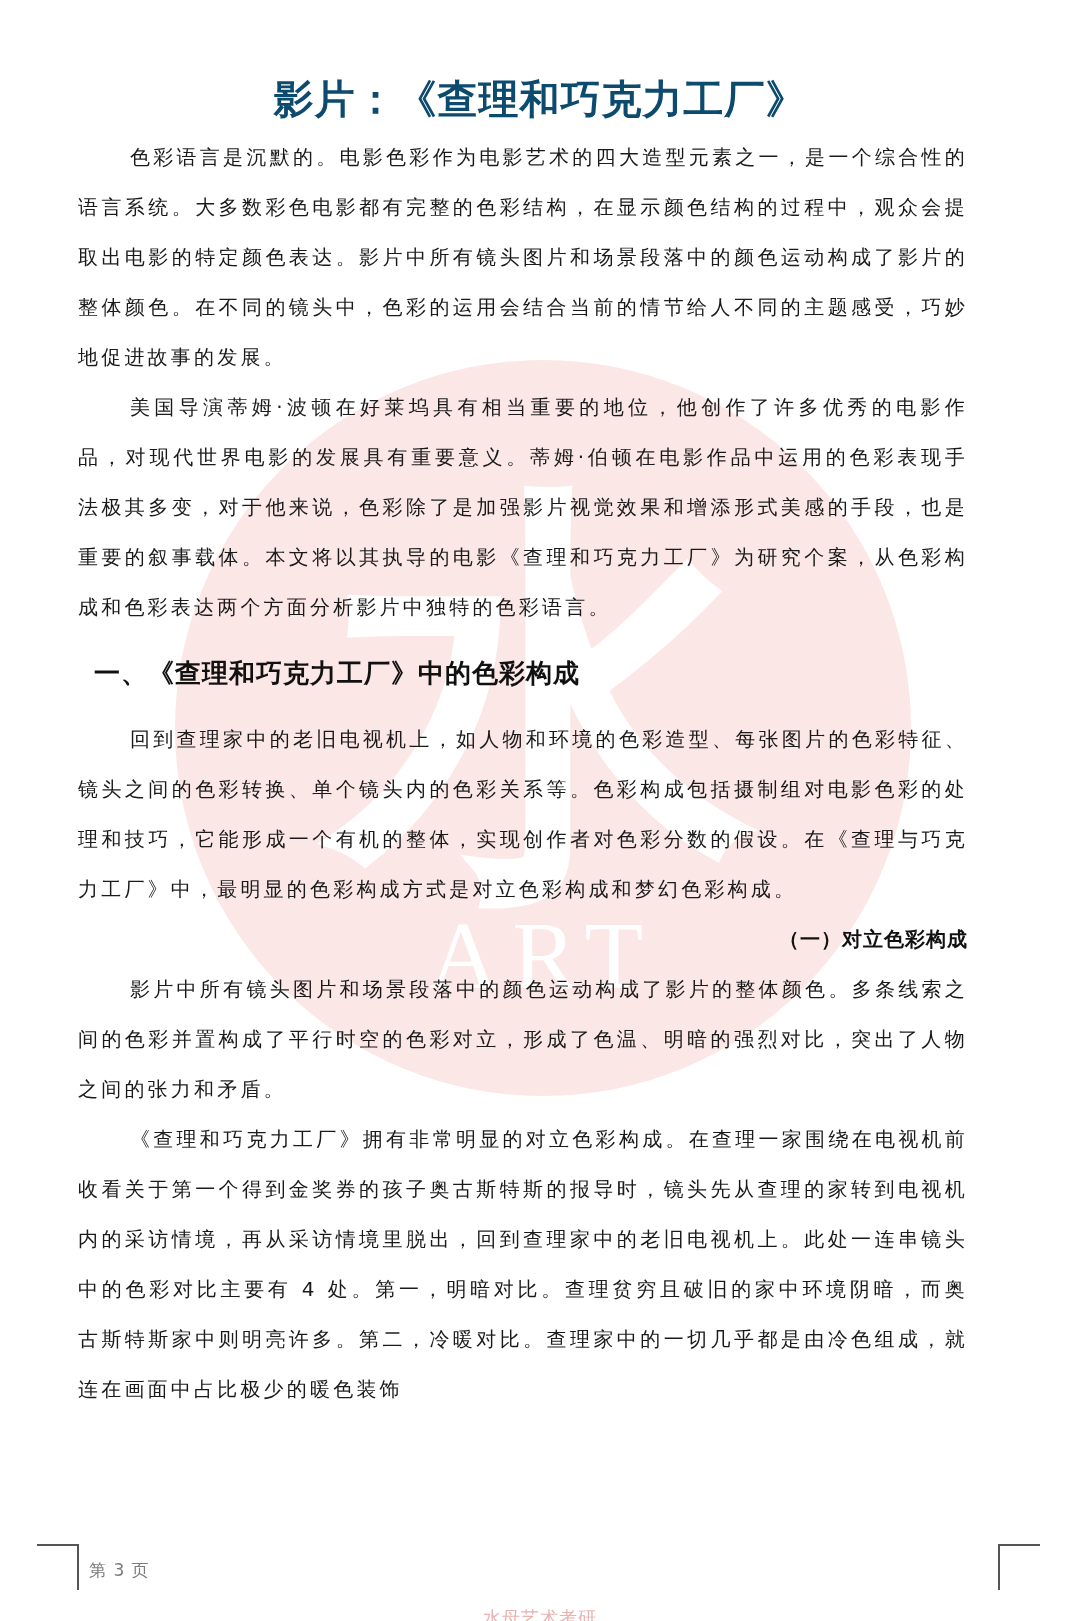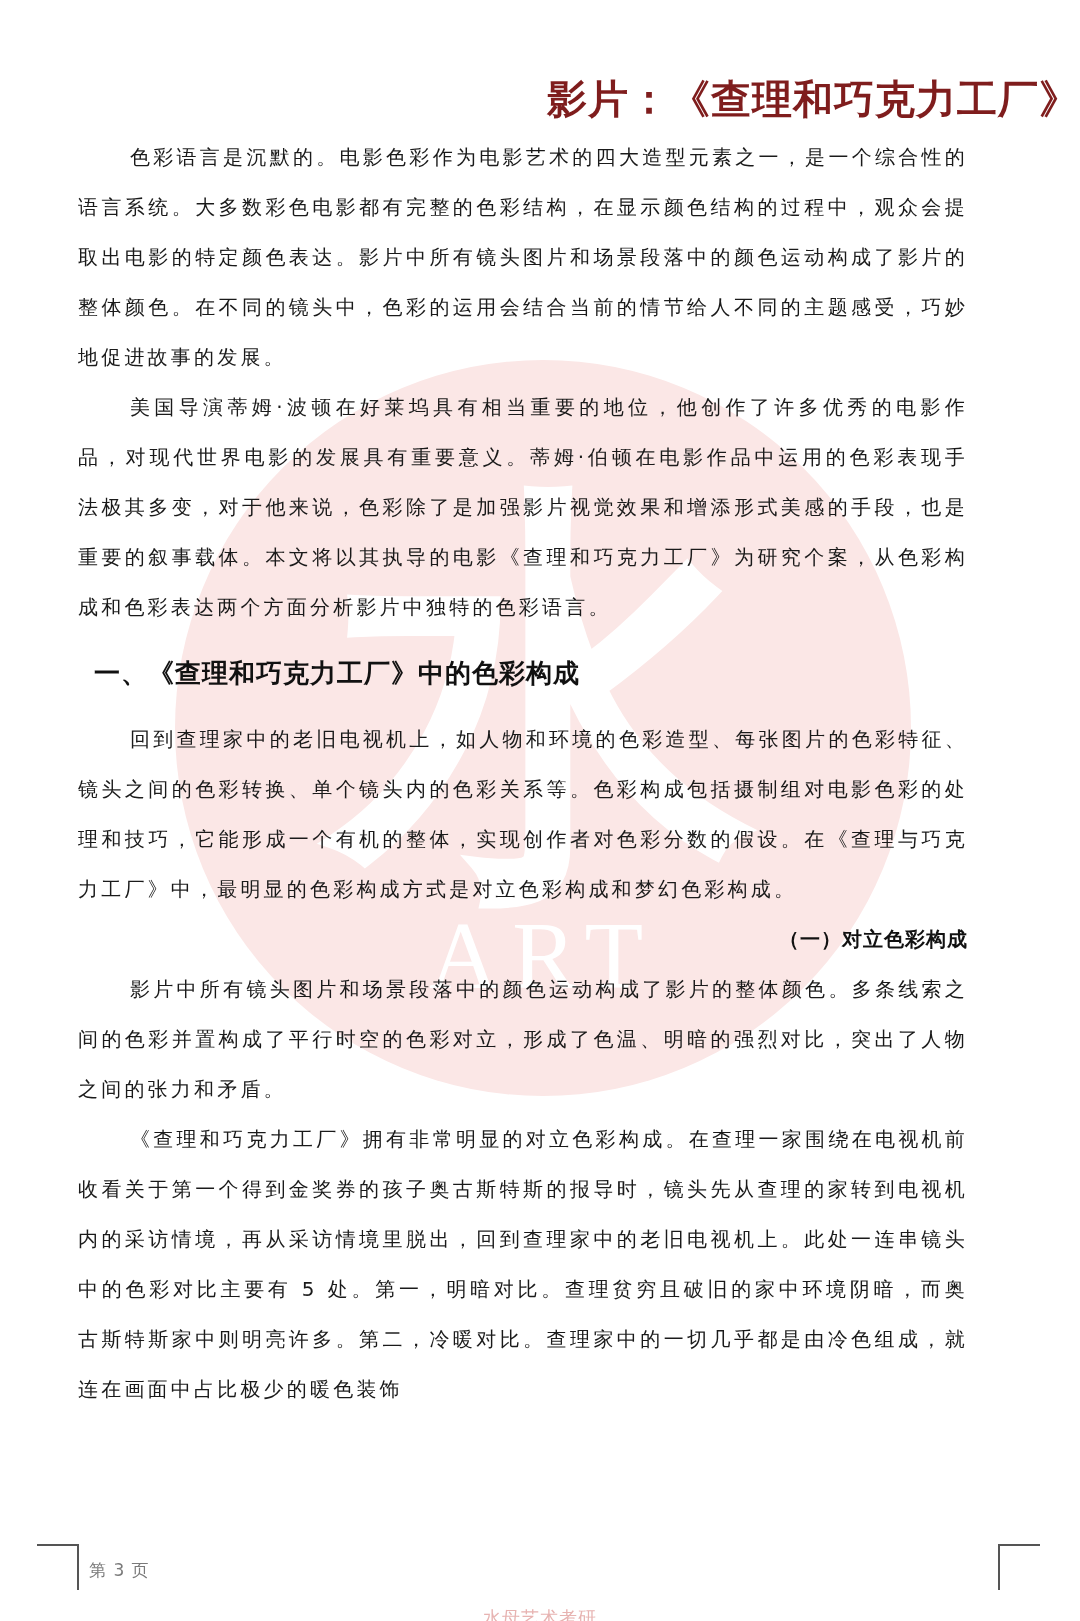"影片：《查理和巧克力工厂》" .title { color: #7f1d1d -> #0c4a6e; text-align: right -> center }
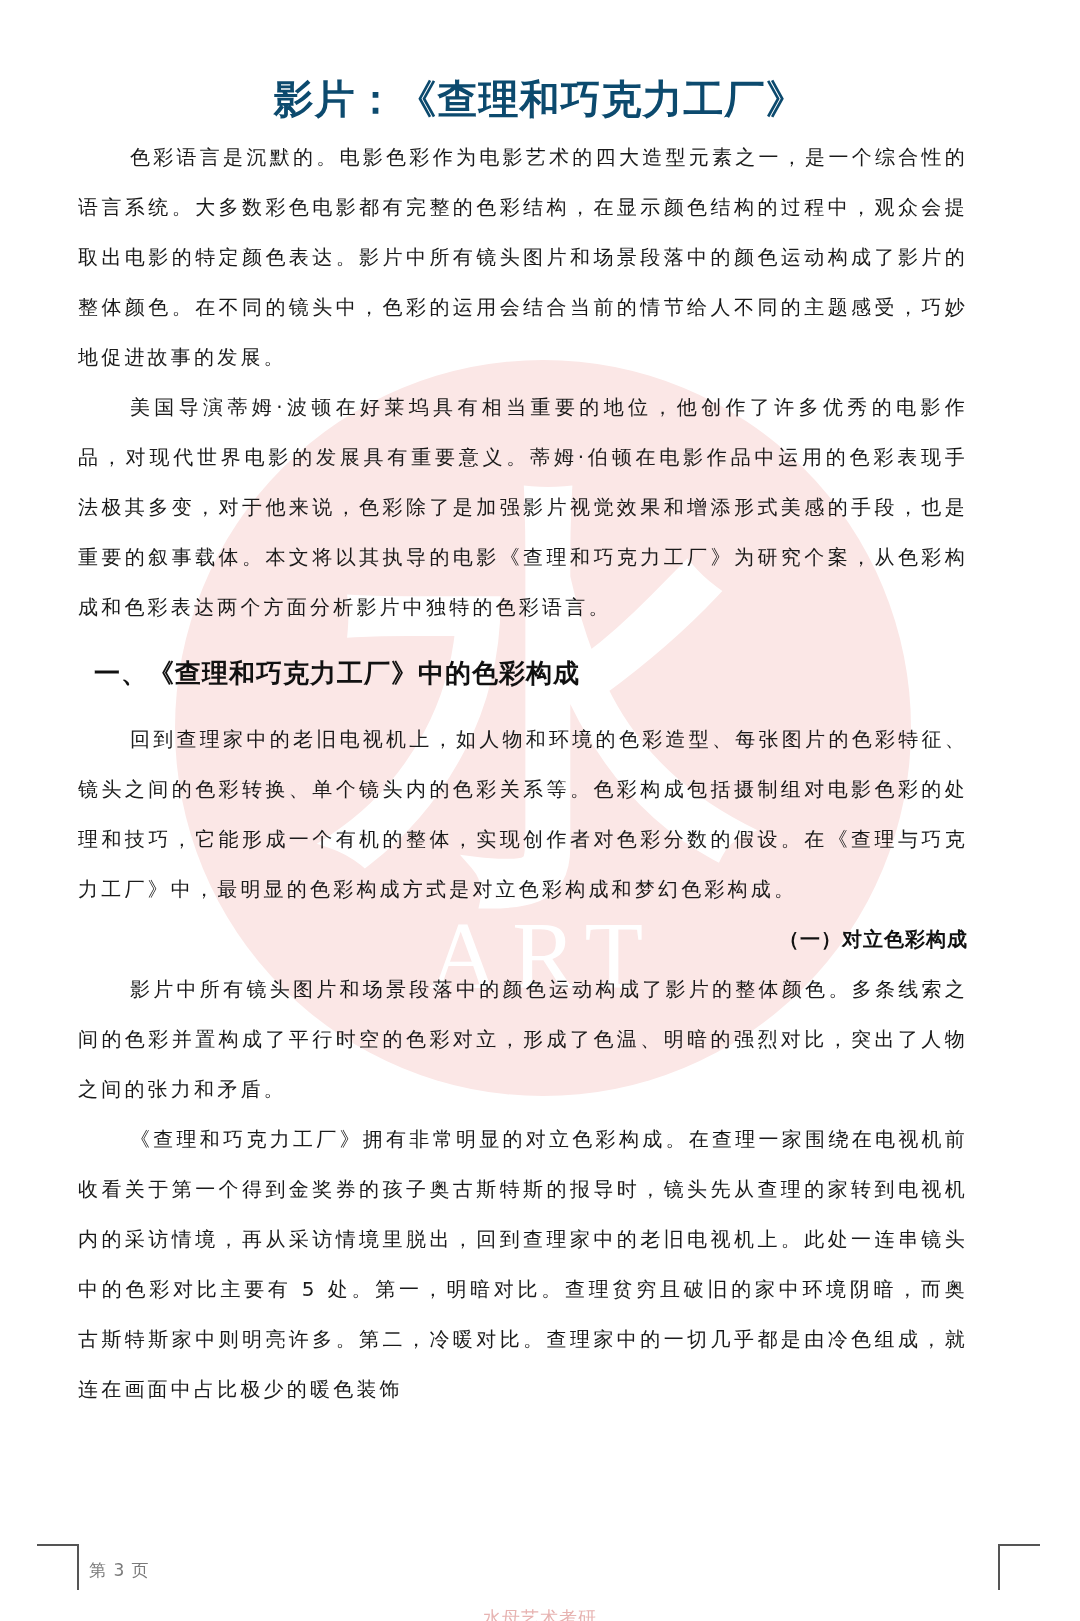"《查理和巧克力工厂》拥有非常明显的对立色彩构成。在查理一家围绕在电视机前收看关于" p.para { text: 5 -> 4 }
